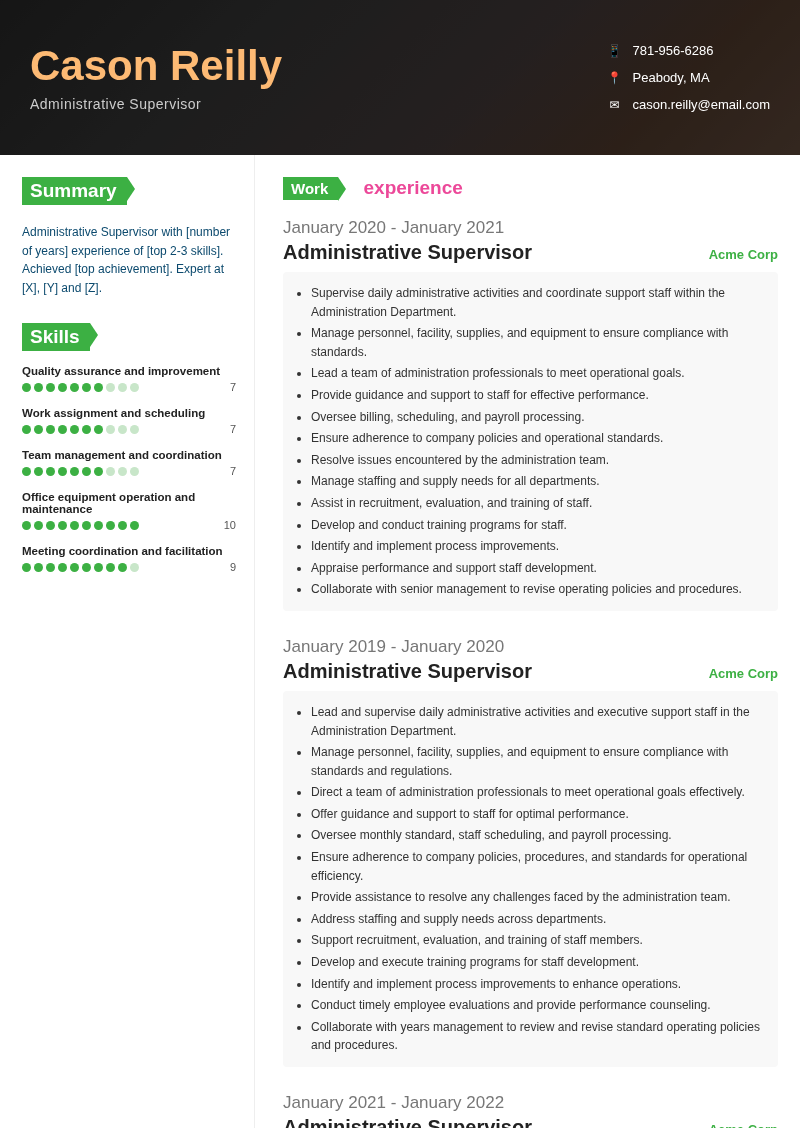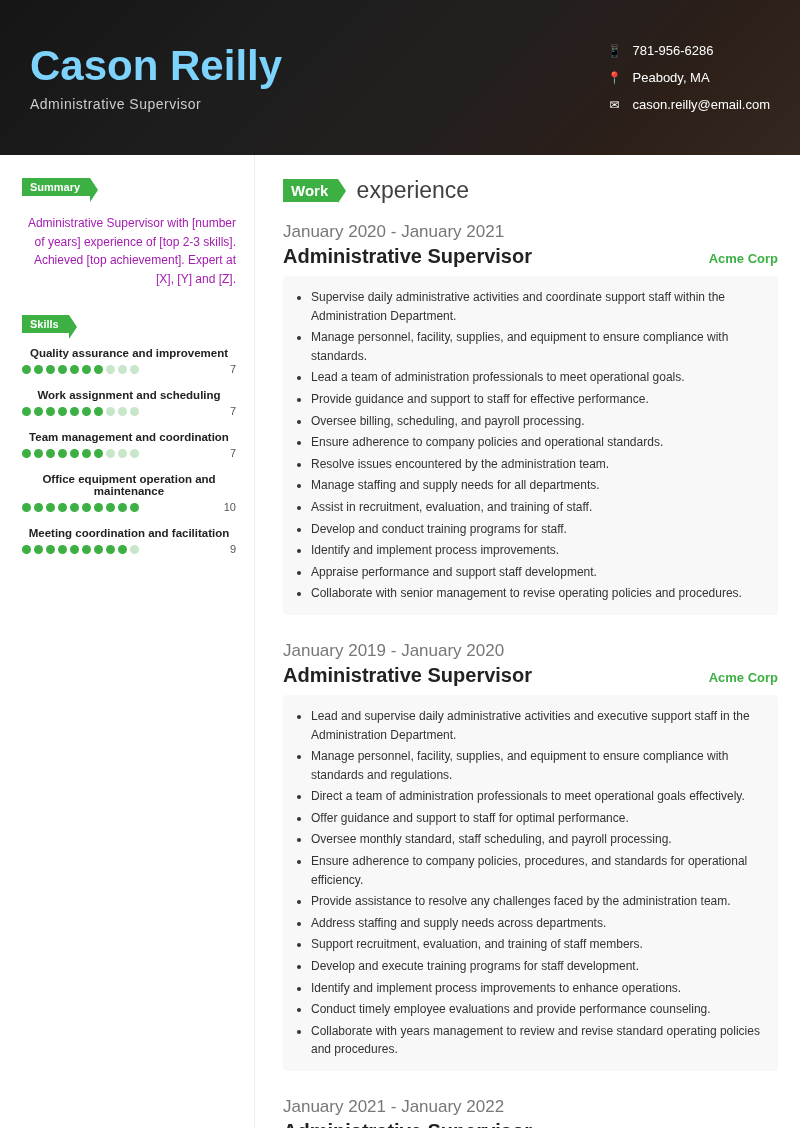"Cason Reilly" .header-name { color: #7dd3fc -> #fdba74 }
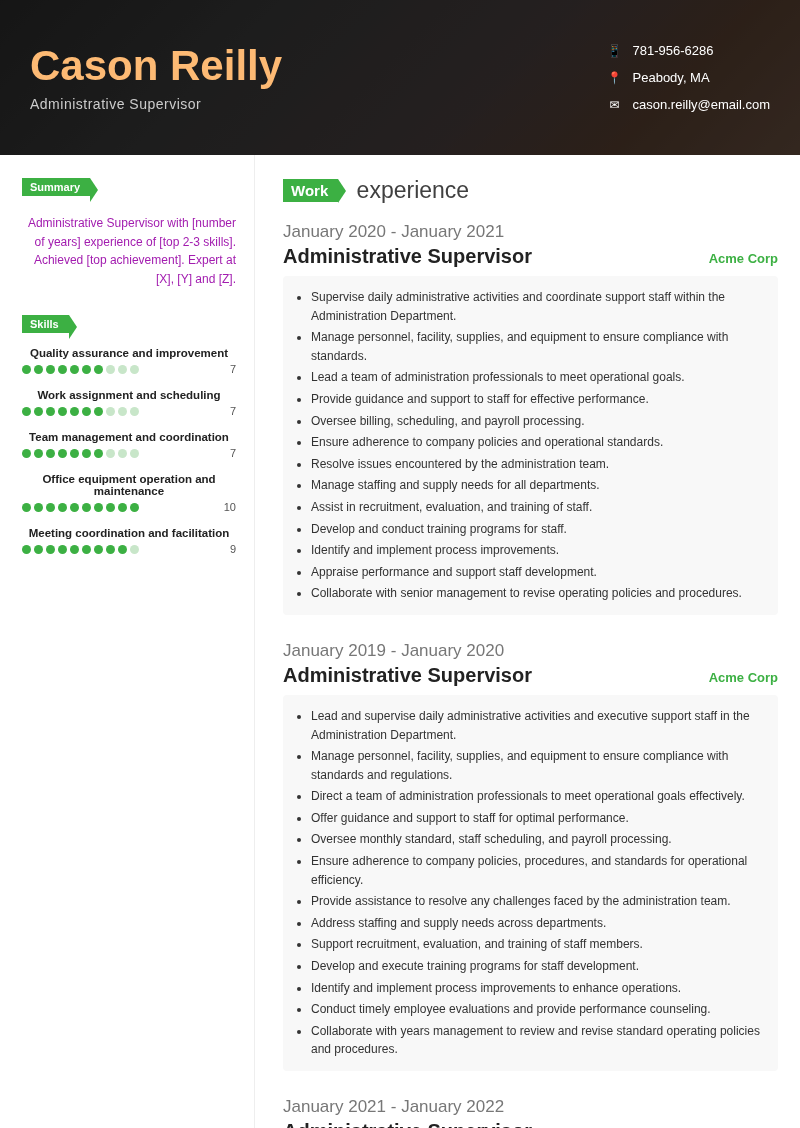"Summary" .section-header { font-size: 11px -> 19px }
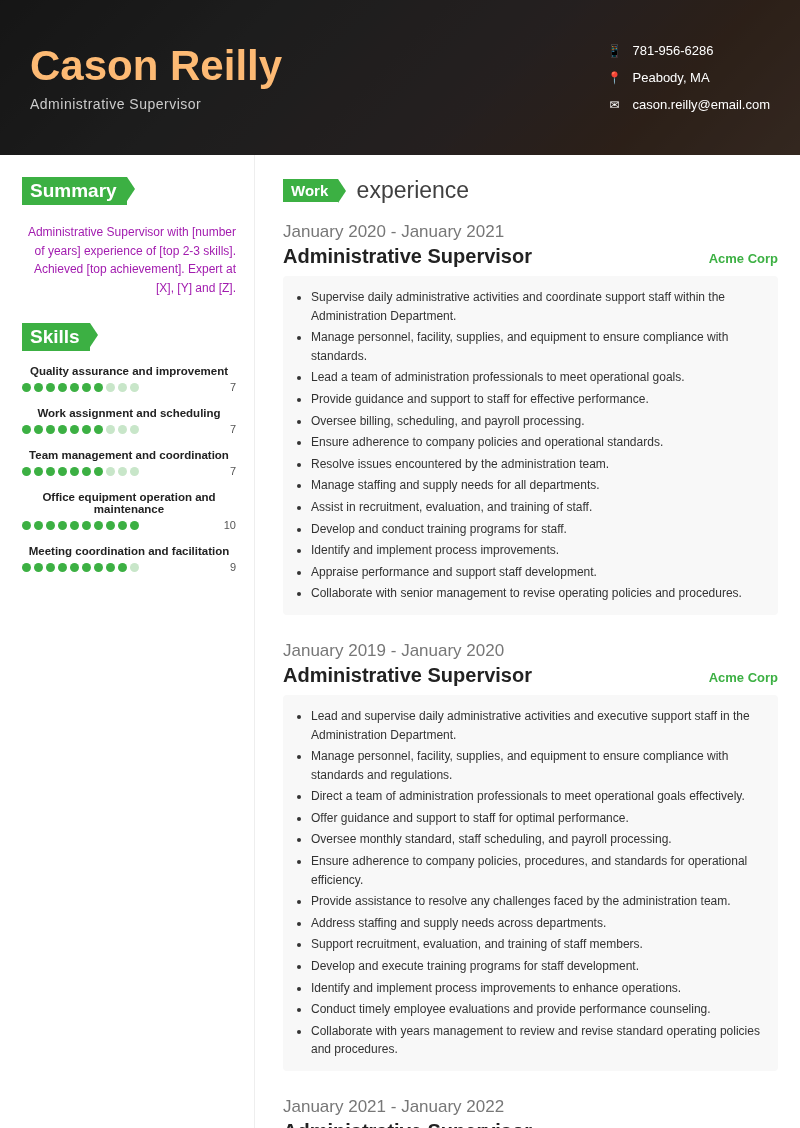"Work" .work-header-row { align-items: center -> flex-start; gap: 12px -> 20px }
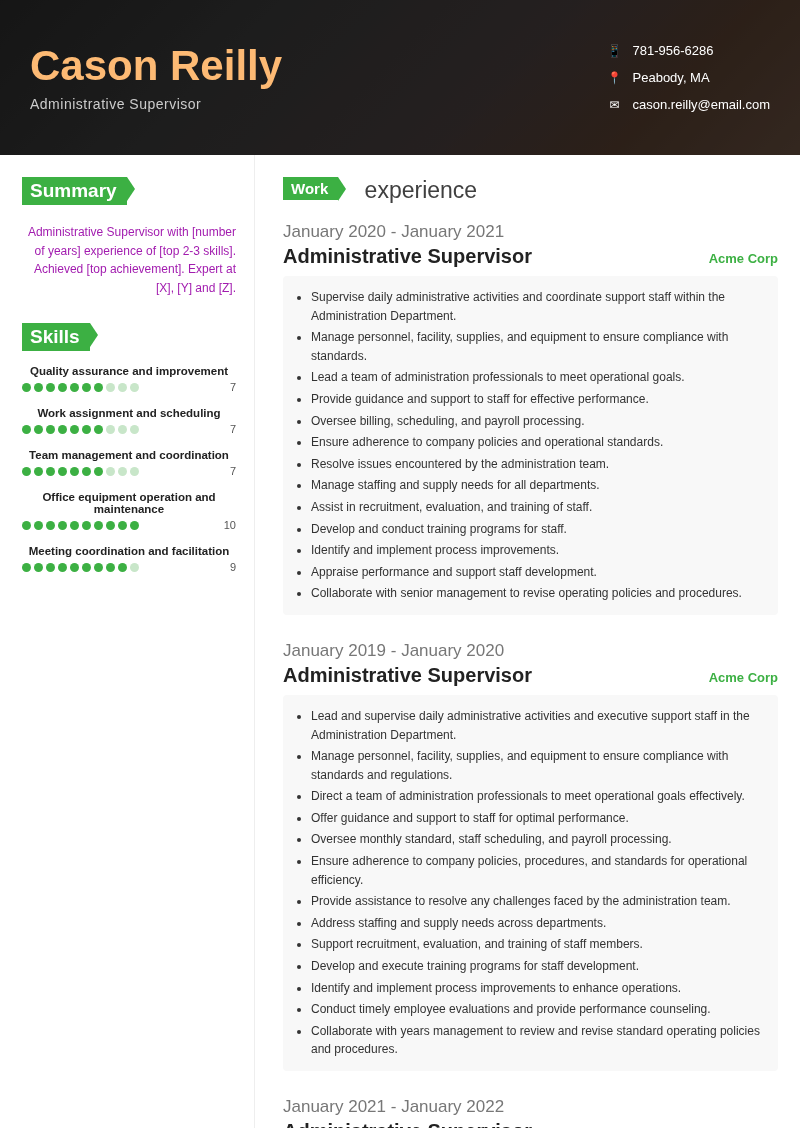"experience" .work-header-text { color: #404040 -> #ec4899; font-size: 23px -> 19px; font-weight: normal -> bold }
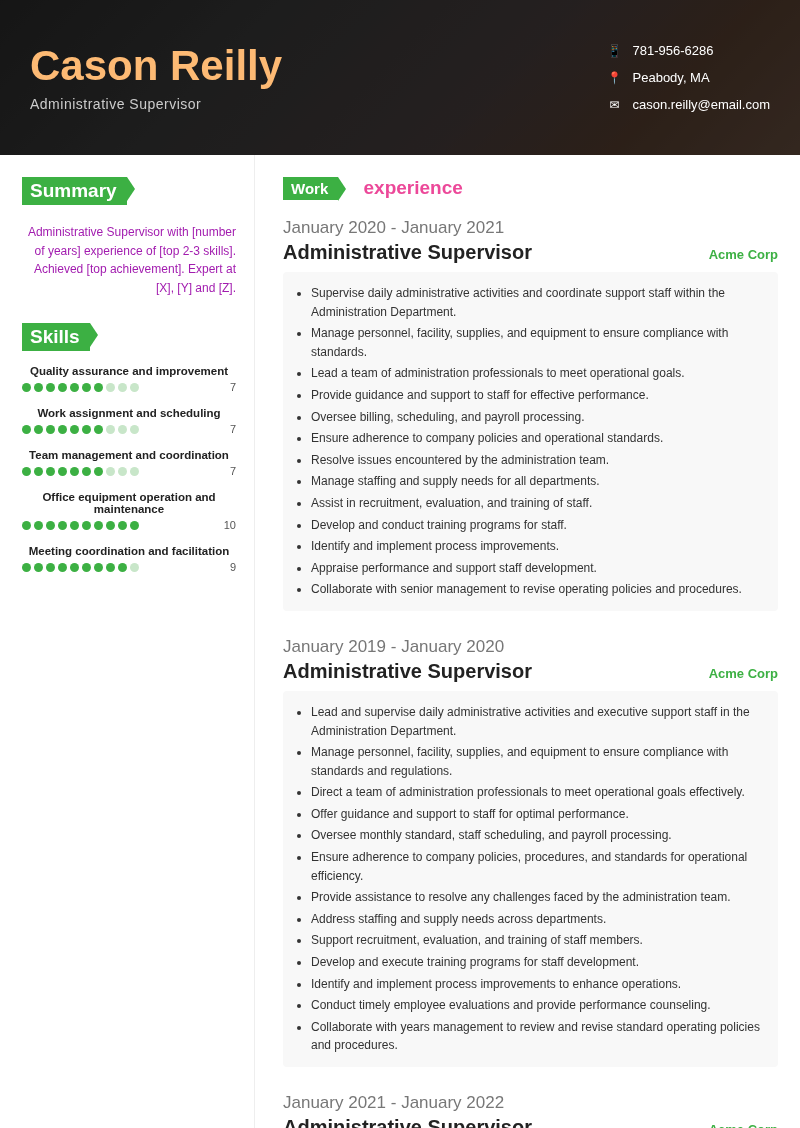"Administrative Supervisor with [number" .summary-text { color: #a21caf -> #0c4a6e; text-align: right -> none }
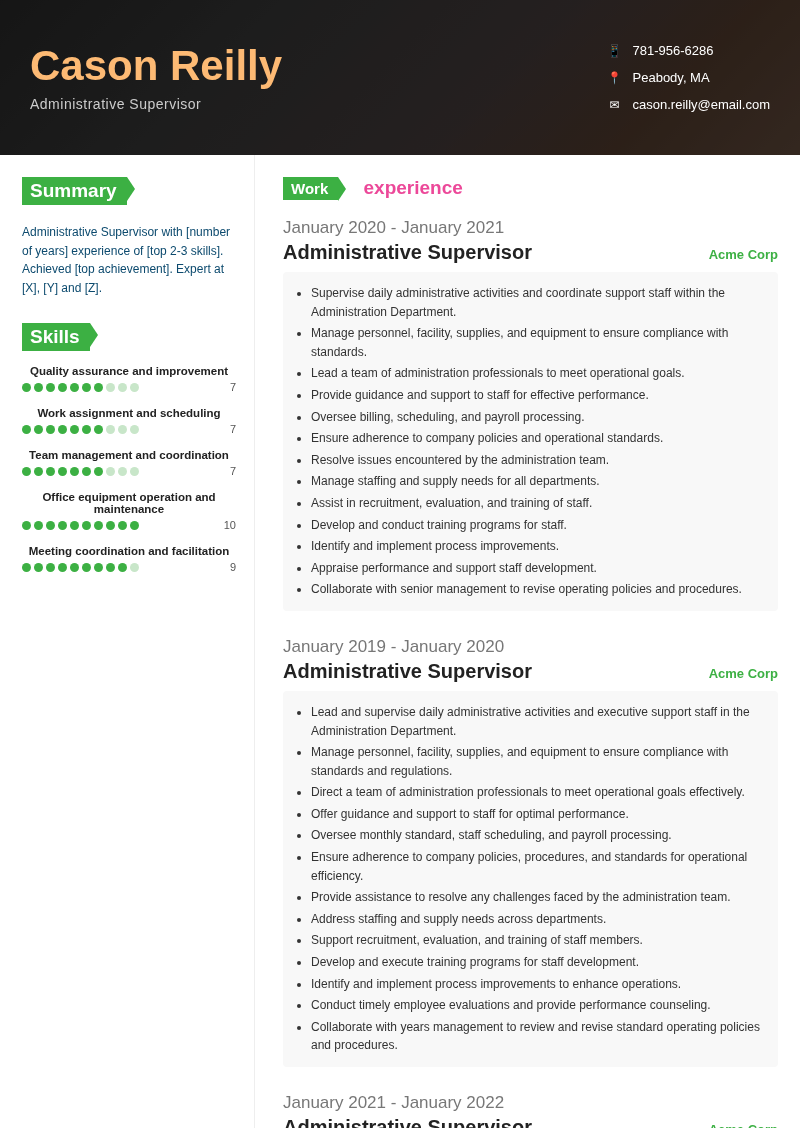"Quality assurance and improvement" .skill-name { text-align: center -> none }
